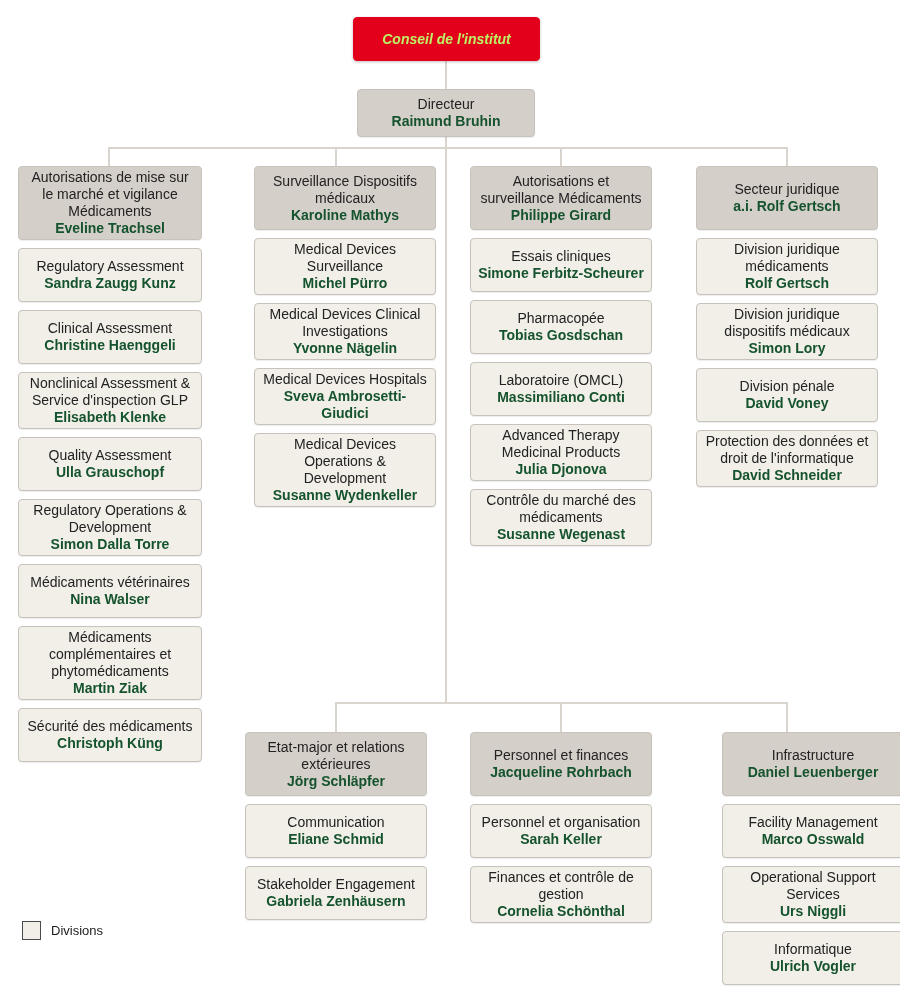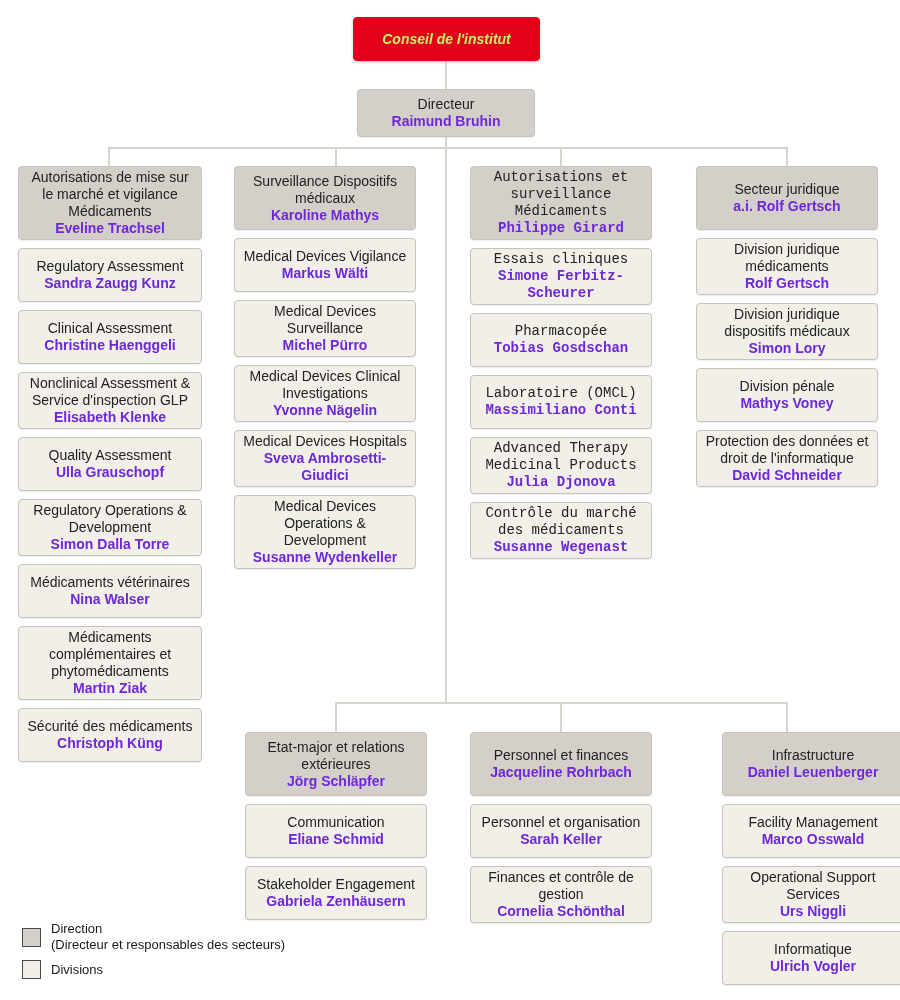"Raimund Bruhin" .box .n { color: #6d28d9 -> #14532d }
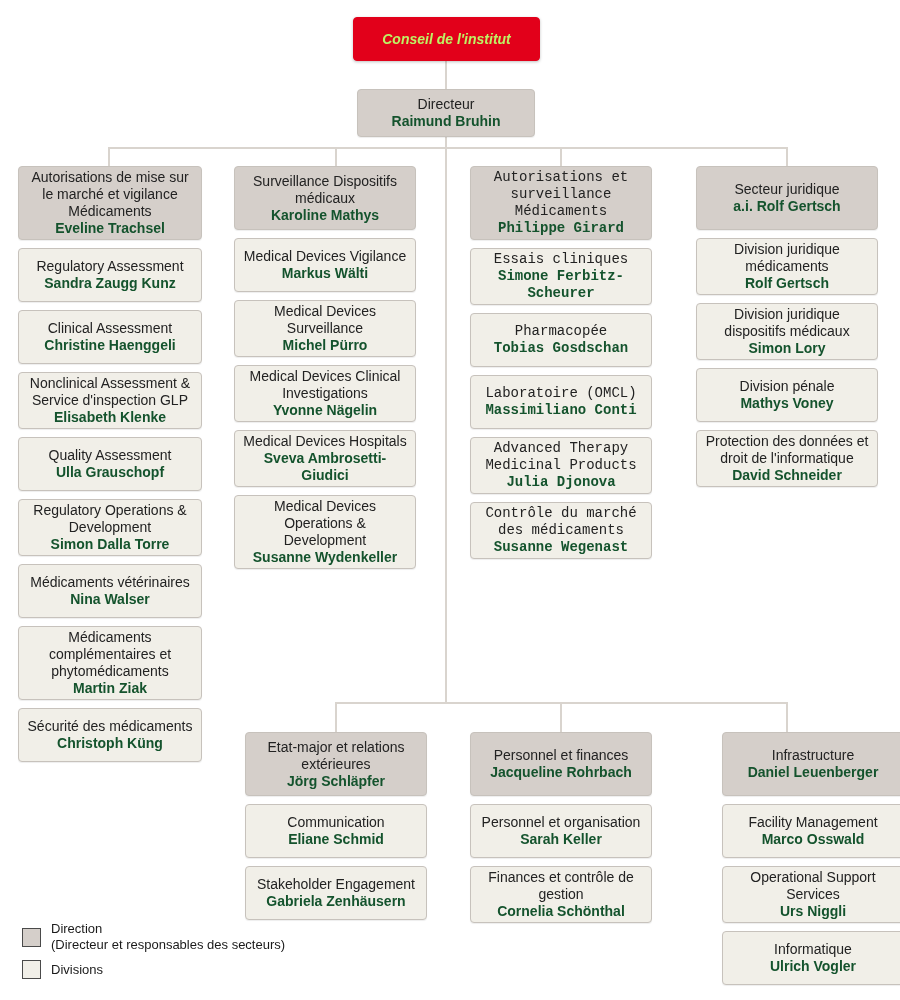"Surveillance Dispositifs médicaux" #col-1 { left: 234px -> 254px }
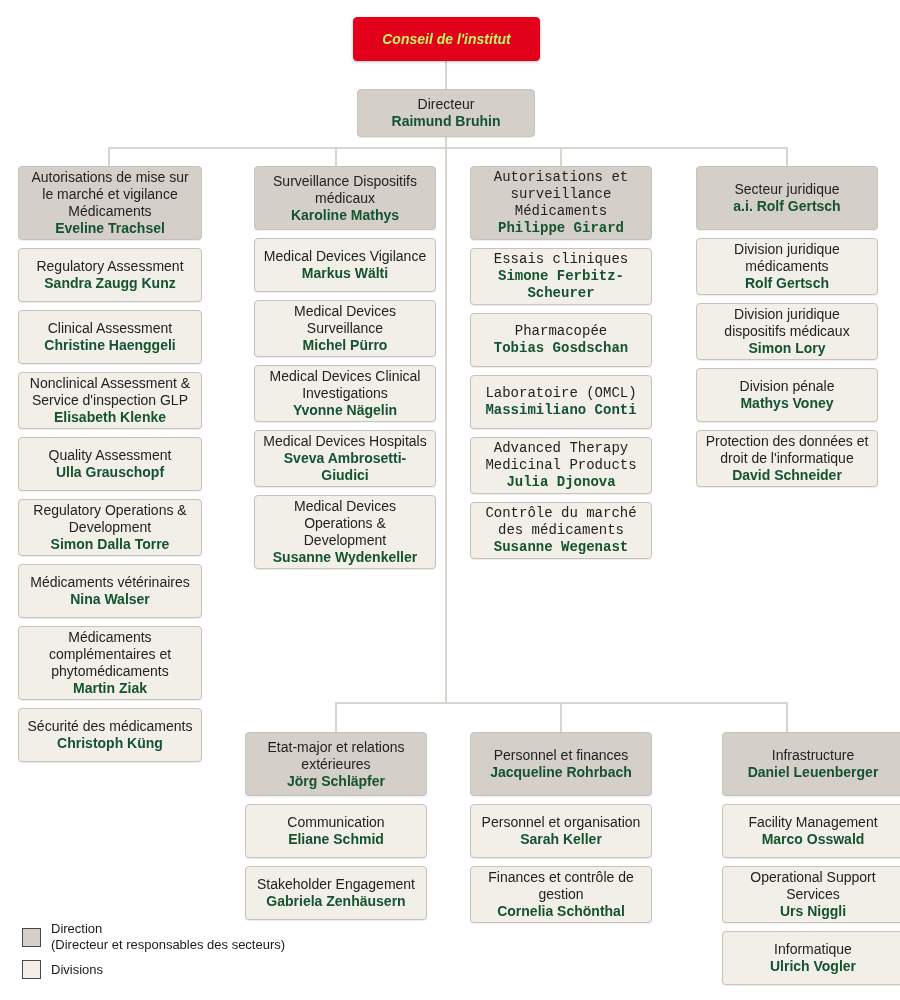"Autorisations et surveillance" #col-2 { font-family: Liberation Mono, monospace -> none }
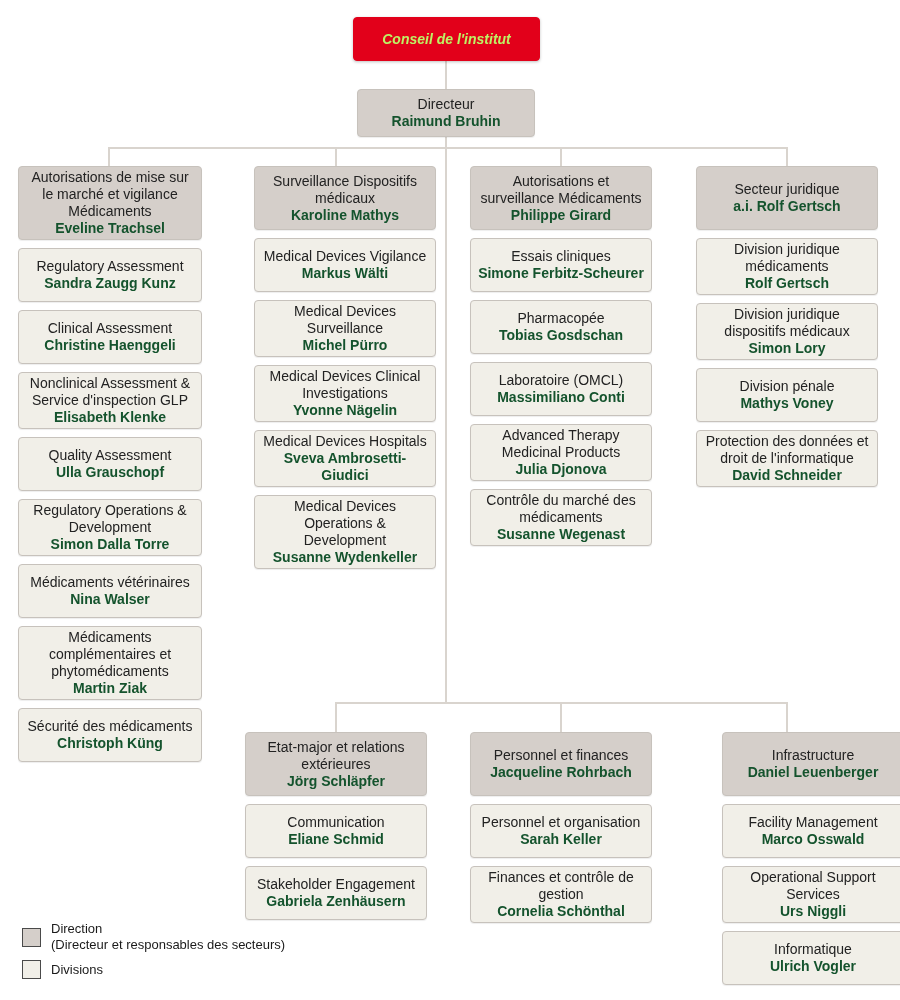"Medical Devices Vigilance" div.box { html: <div> <div>Medical Devices Vigilance</div> <div>Markus Wälti</div> </div> -> none }
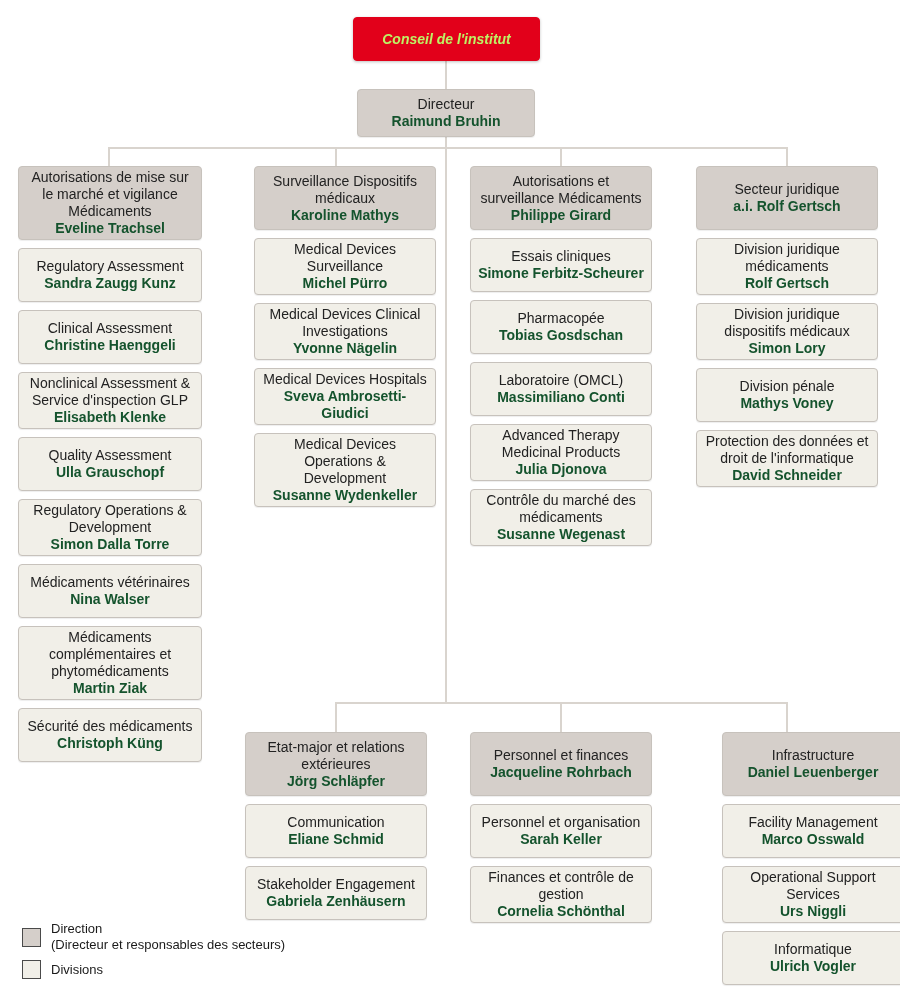"Mathys Voney" div.n { text: Mathys -> David }
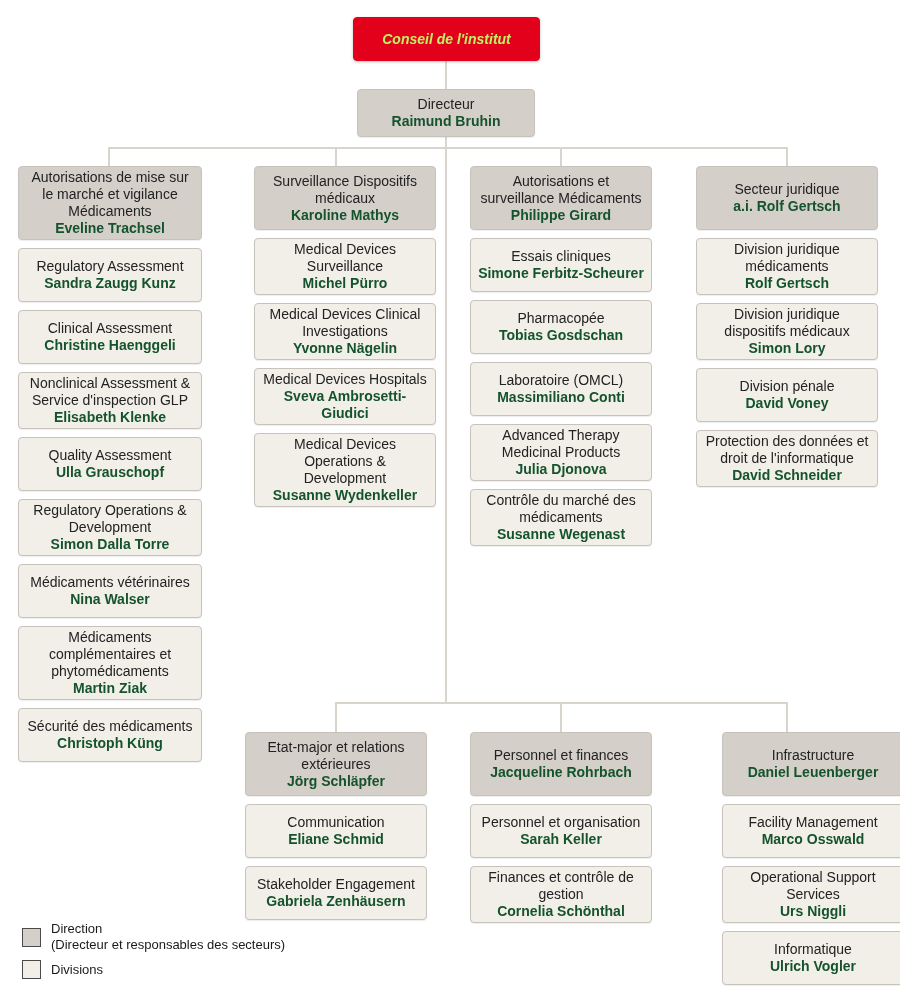"Direction" div.legend-row { html: <div> <span></span> <div> <div>Direction</div> <div>(Directeur et responsables des secteurs)</div> </div> </div> -> none }
